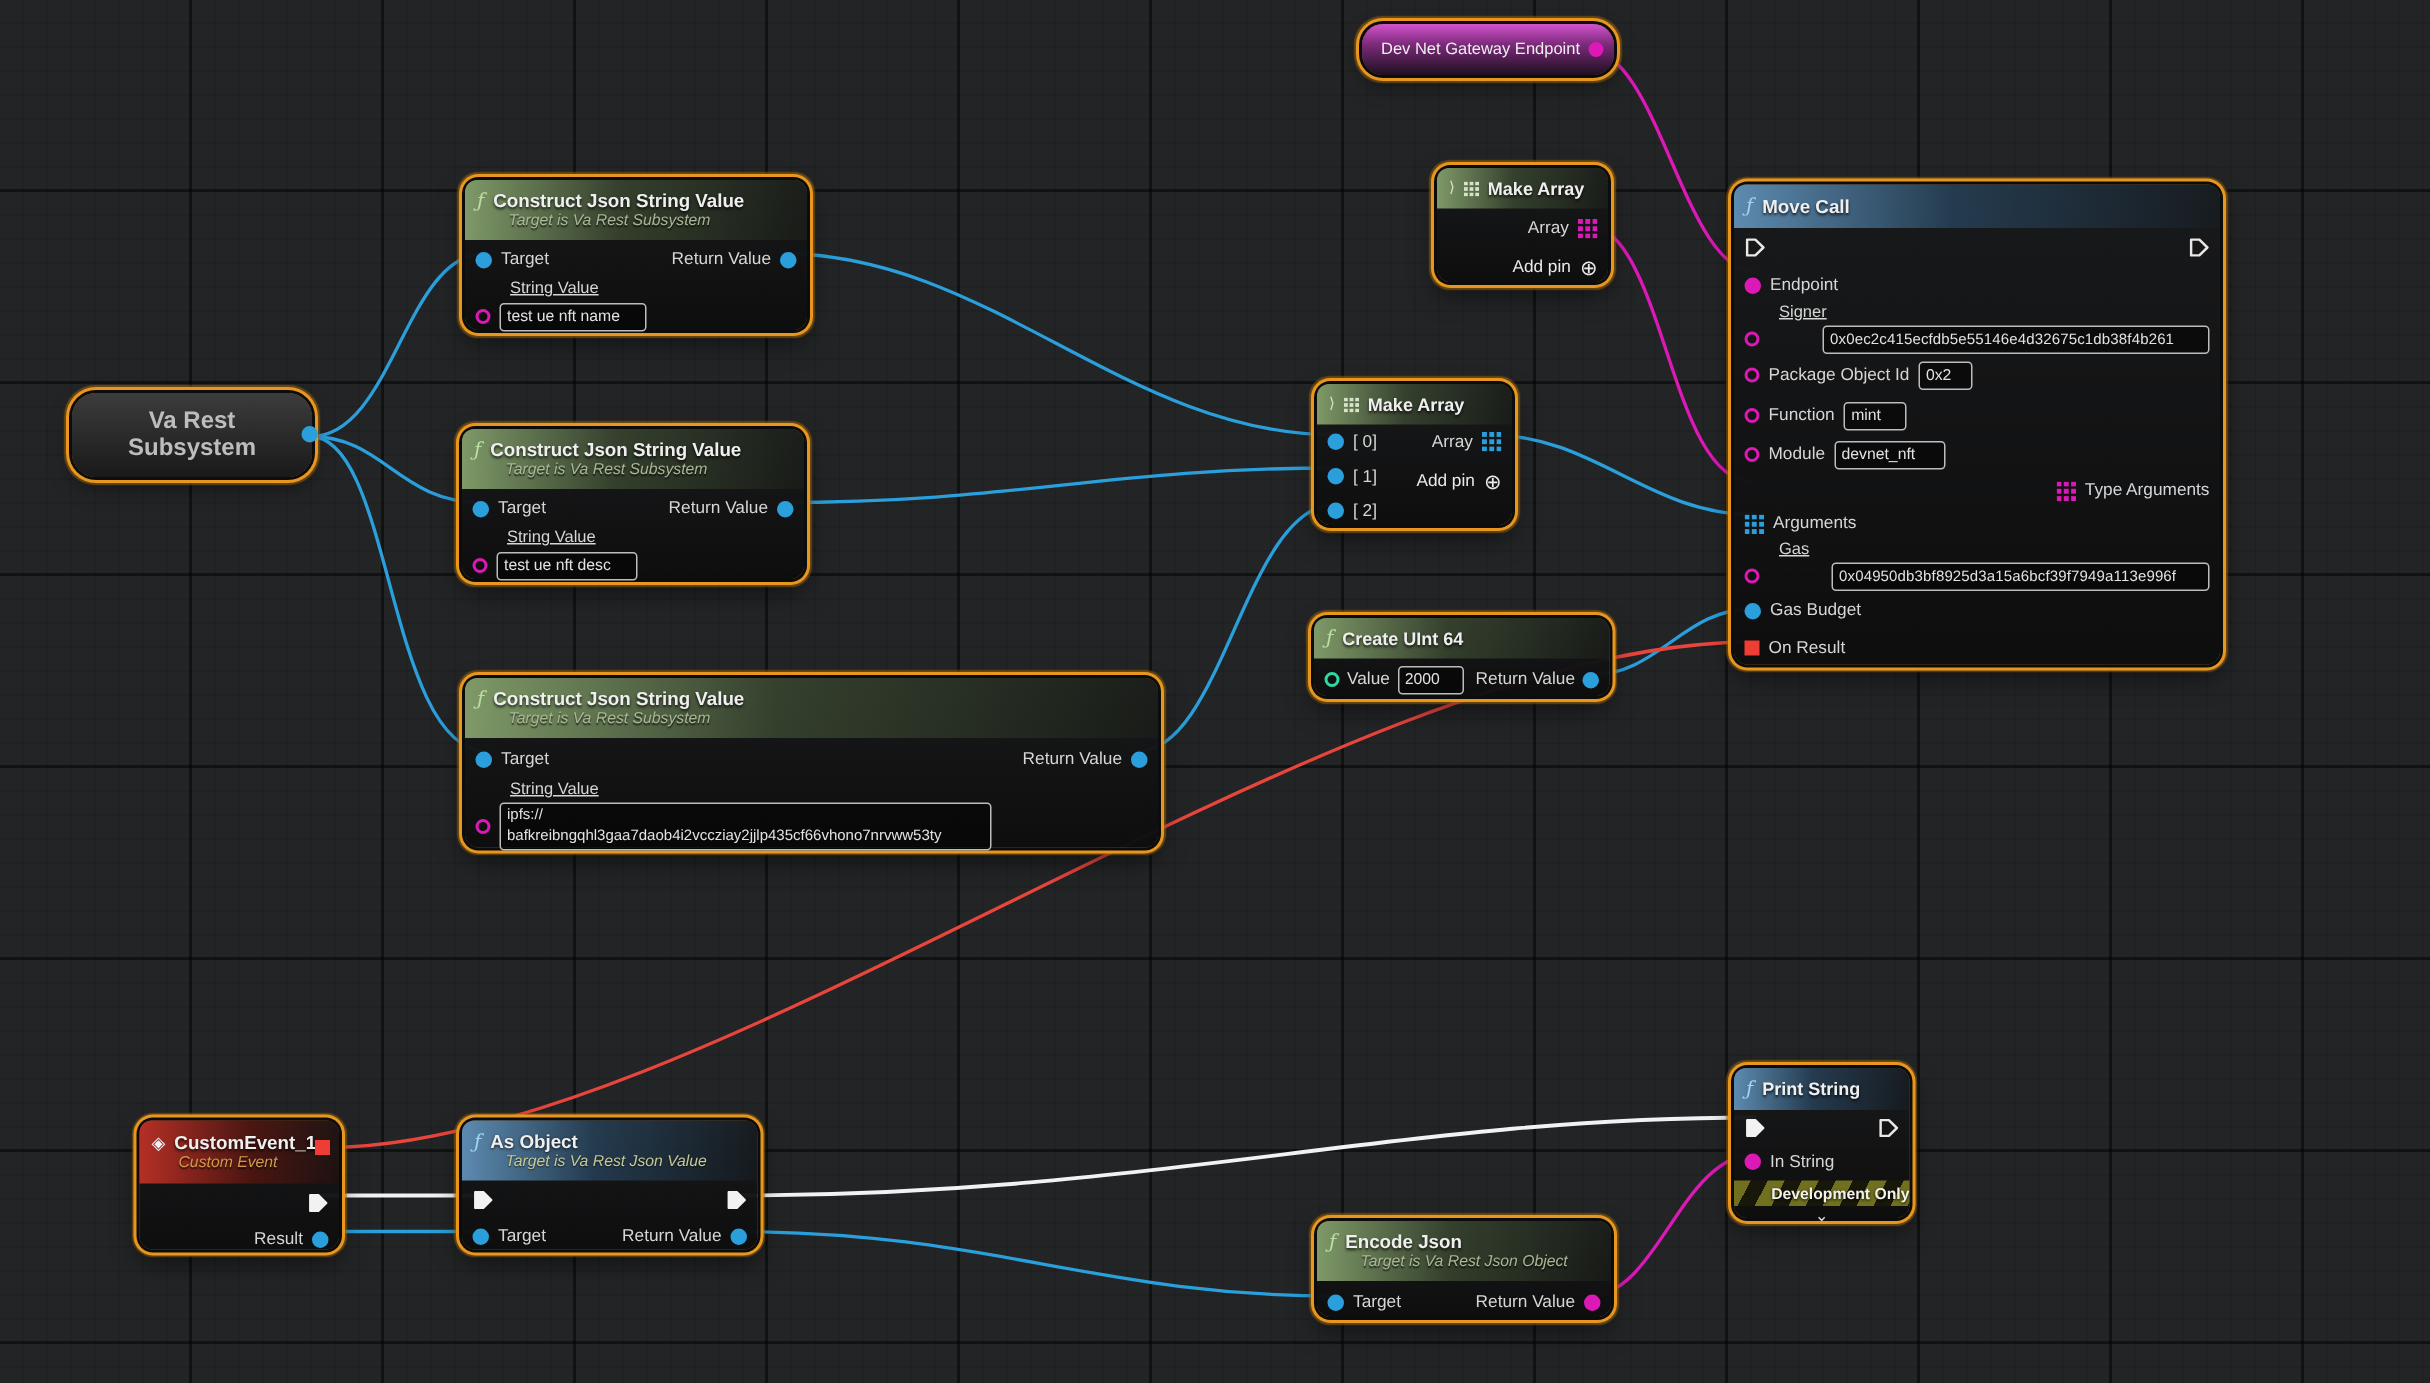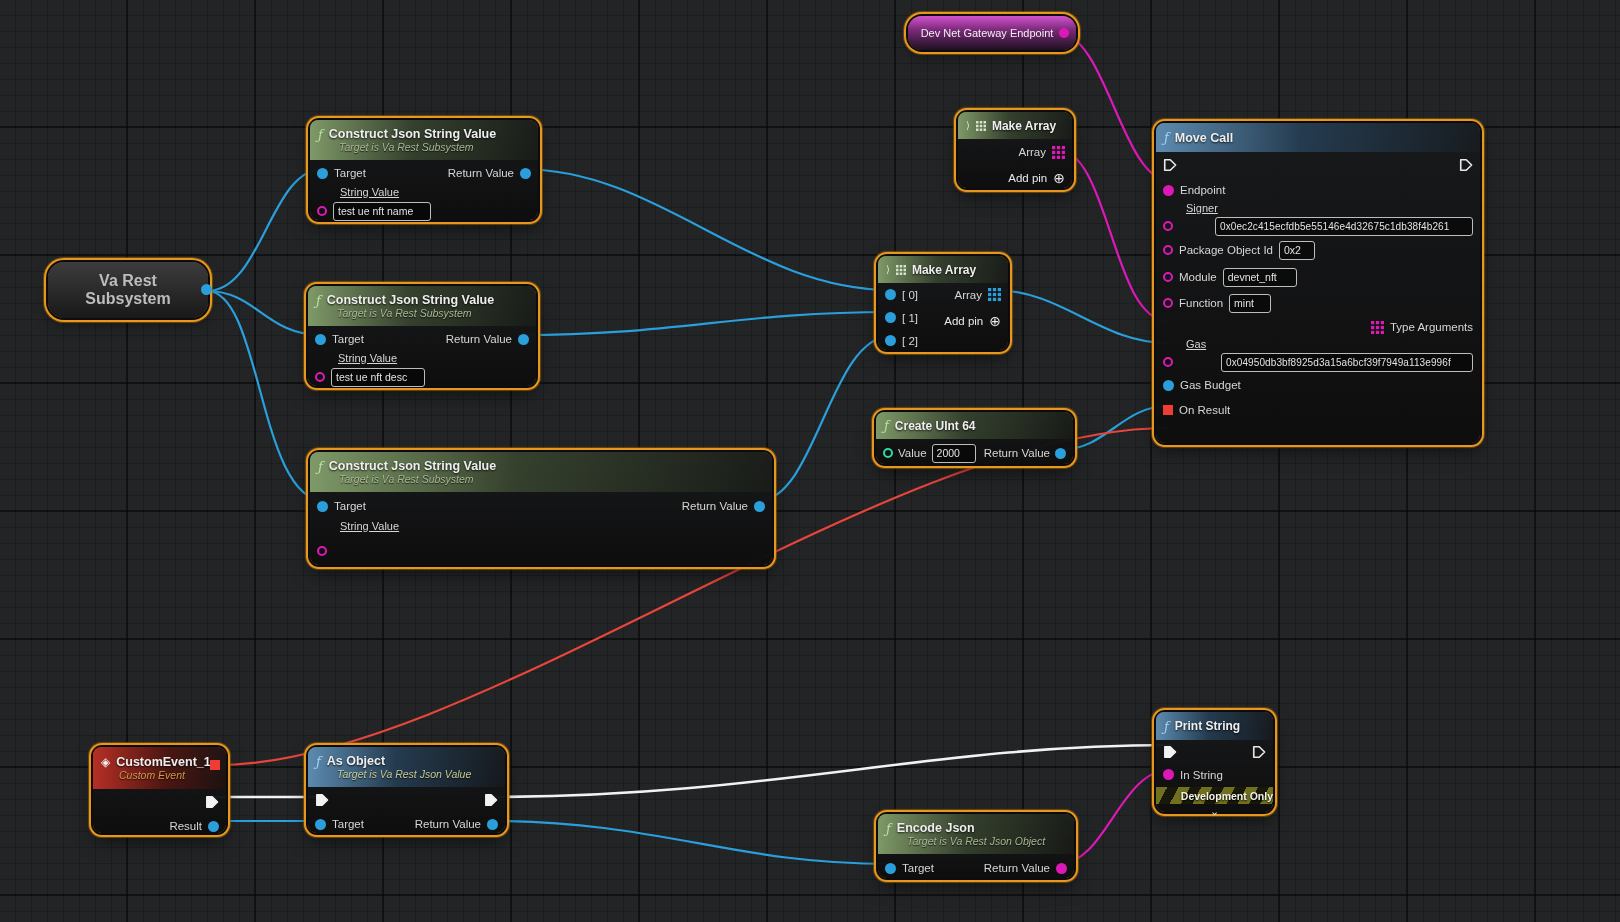"Module" div.row { order: before "Function" -> after "Function" }
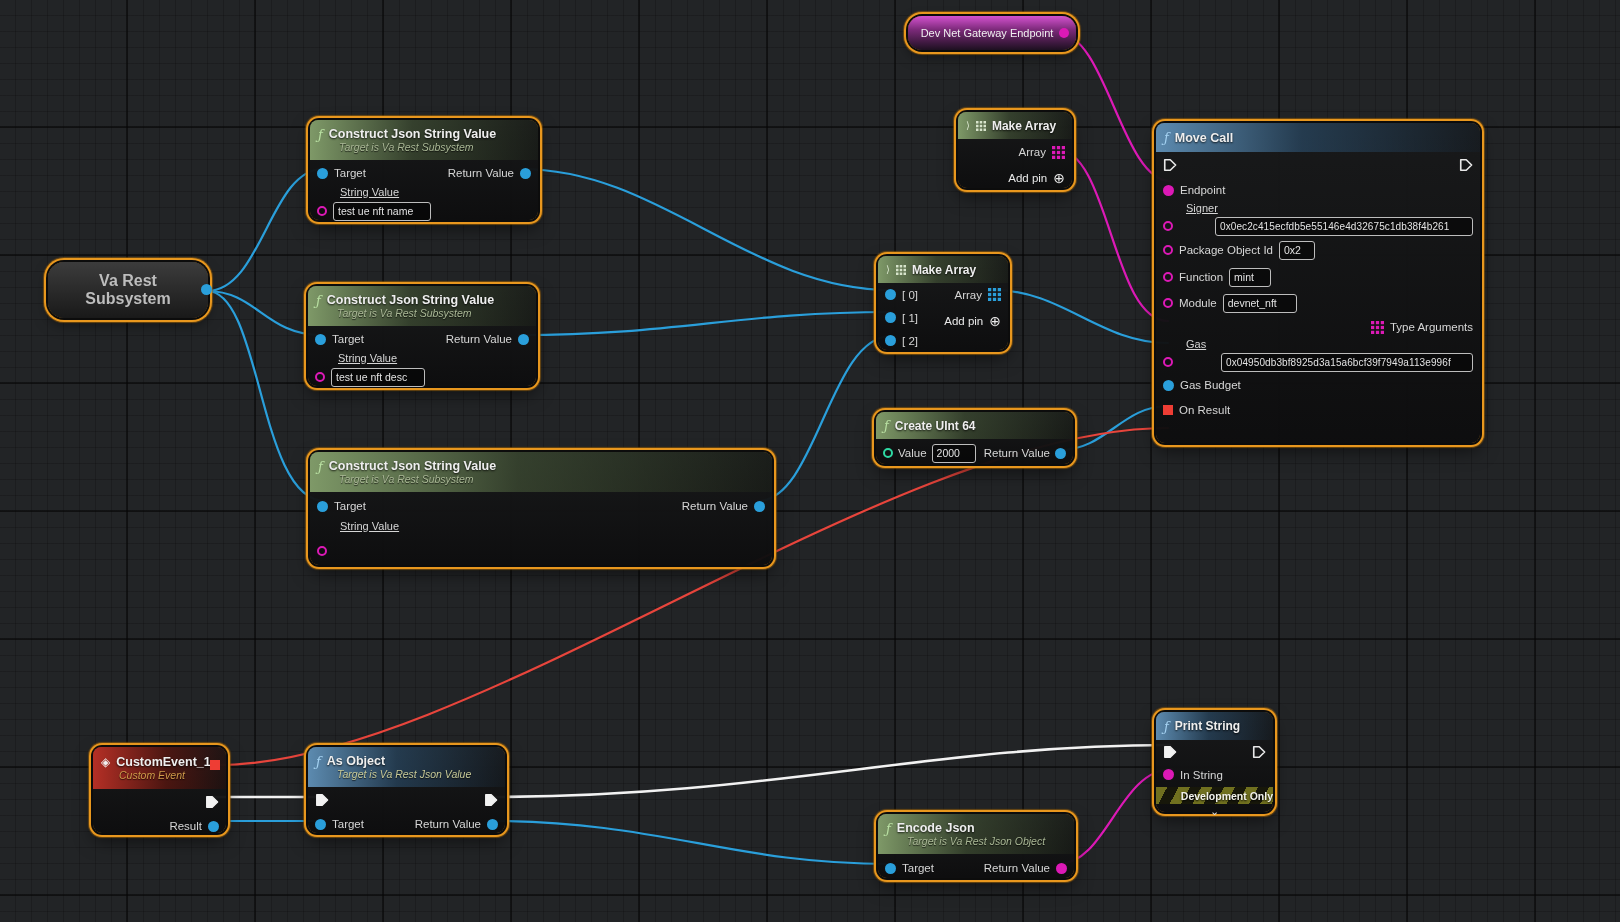"Arguments" div.row { html: none -> <div> <svg> <use></use> </svg> <span>Arguments</span> </div> }
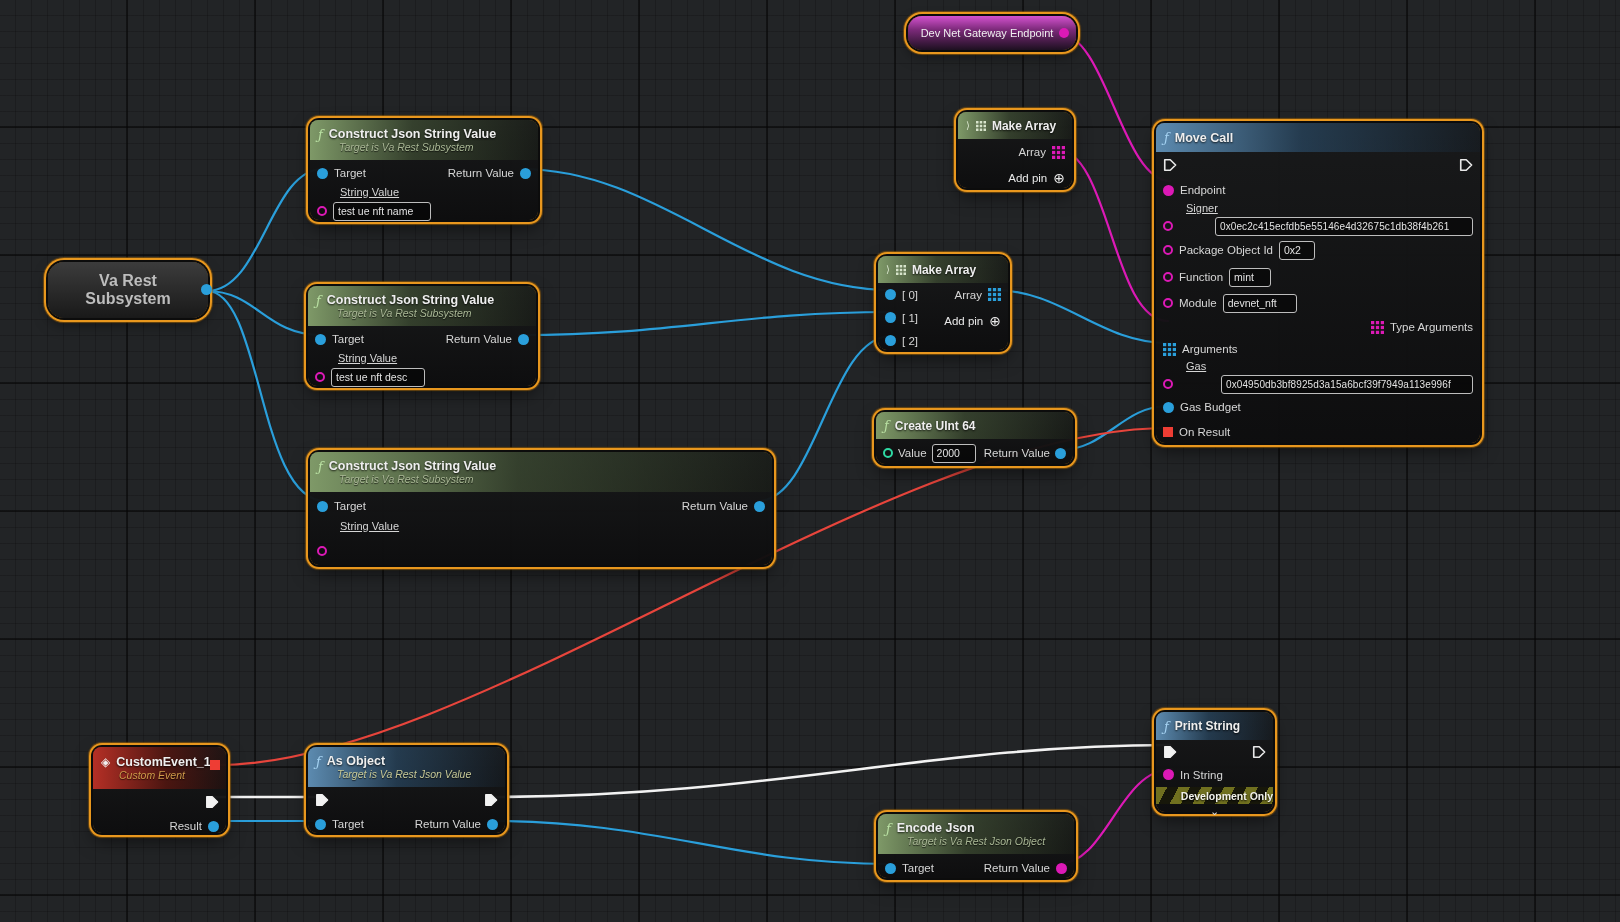"ipfs://" div.field { html: none -> <div> <div>ipfs://</div> <div>bafkreibngqhl3gaa7daob4i2vccziay2jjlp435cf66vhono7nrvww53ty</div> </div> }
